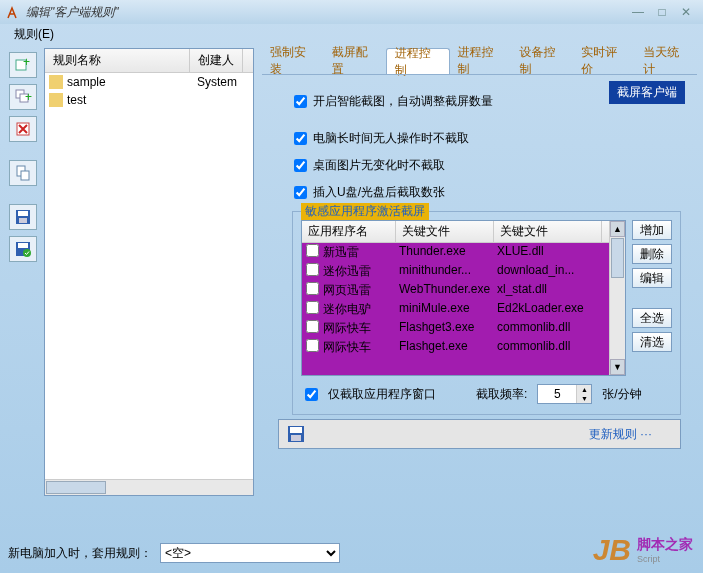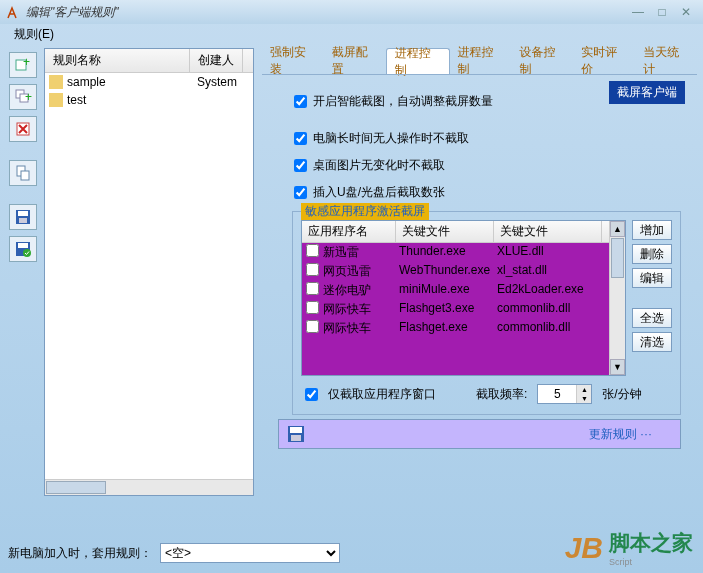"迷你迅雷" div.at-row { html: none -> <div> <input> <span>迷你迅雷</span> <span>minithunder...</span> <span>download_in...</span> </div> }
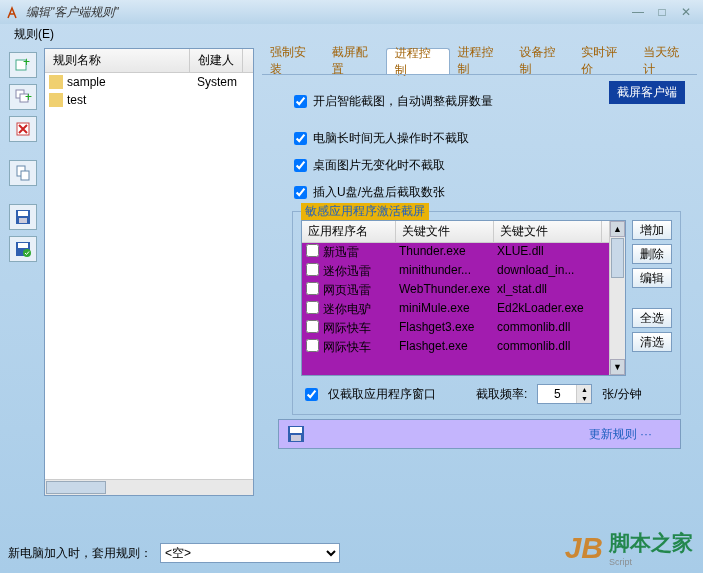"更新规则 ···" .updatebar { background: #c4b5fd -> #e5e5e5 }
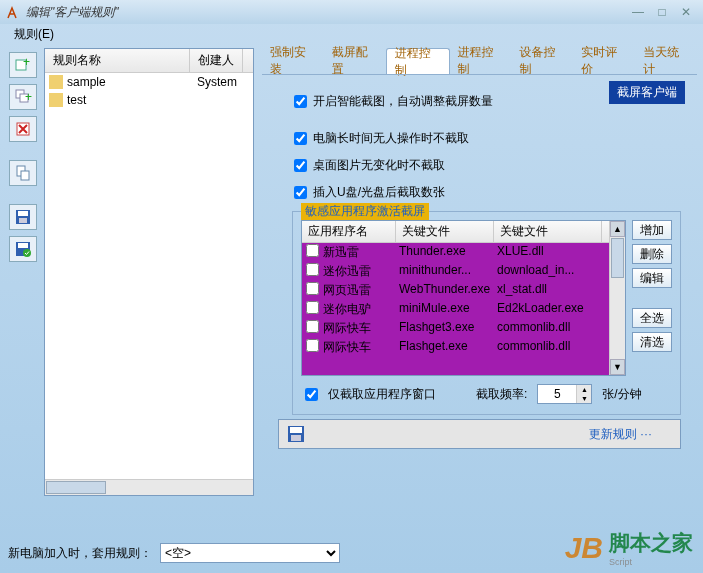"脚本之家" .wm-text { color: #15803d -> #a21caf; font-size: 21px -> 14px }
